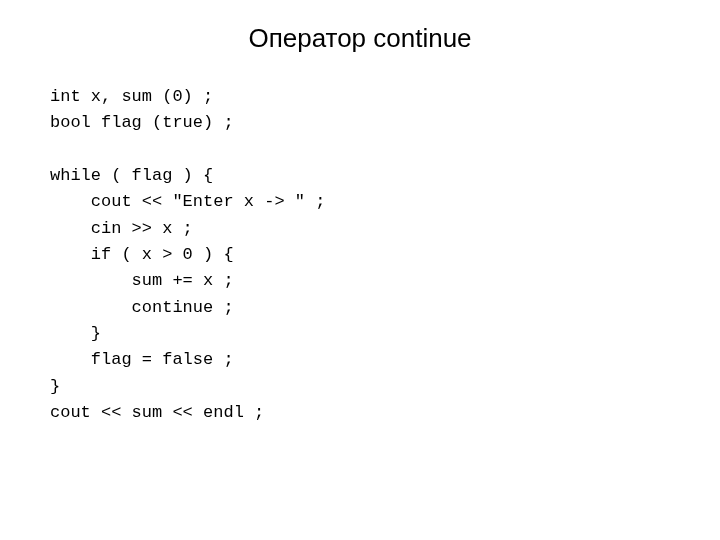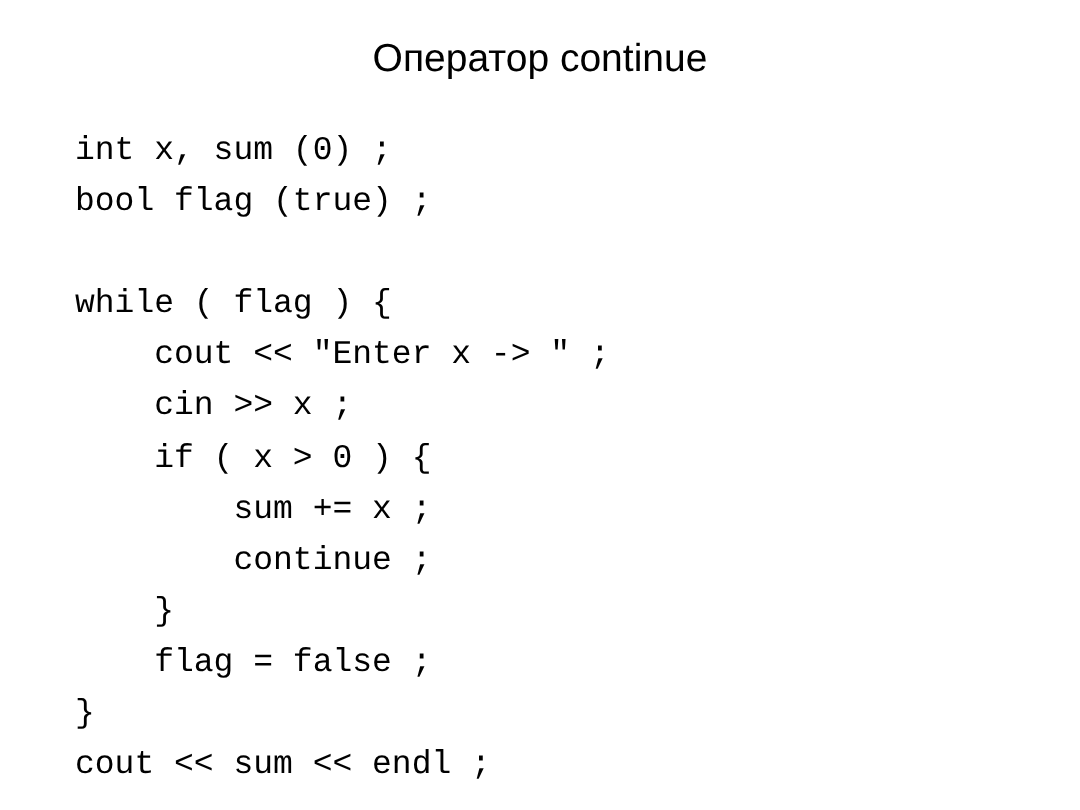"int x, sum (0) ;" .code-block { font-size: 22px -> 17px }
